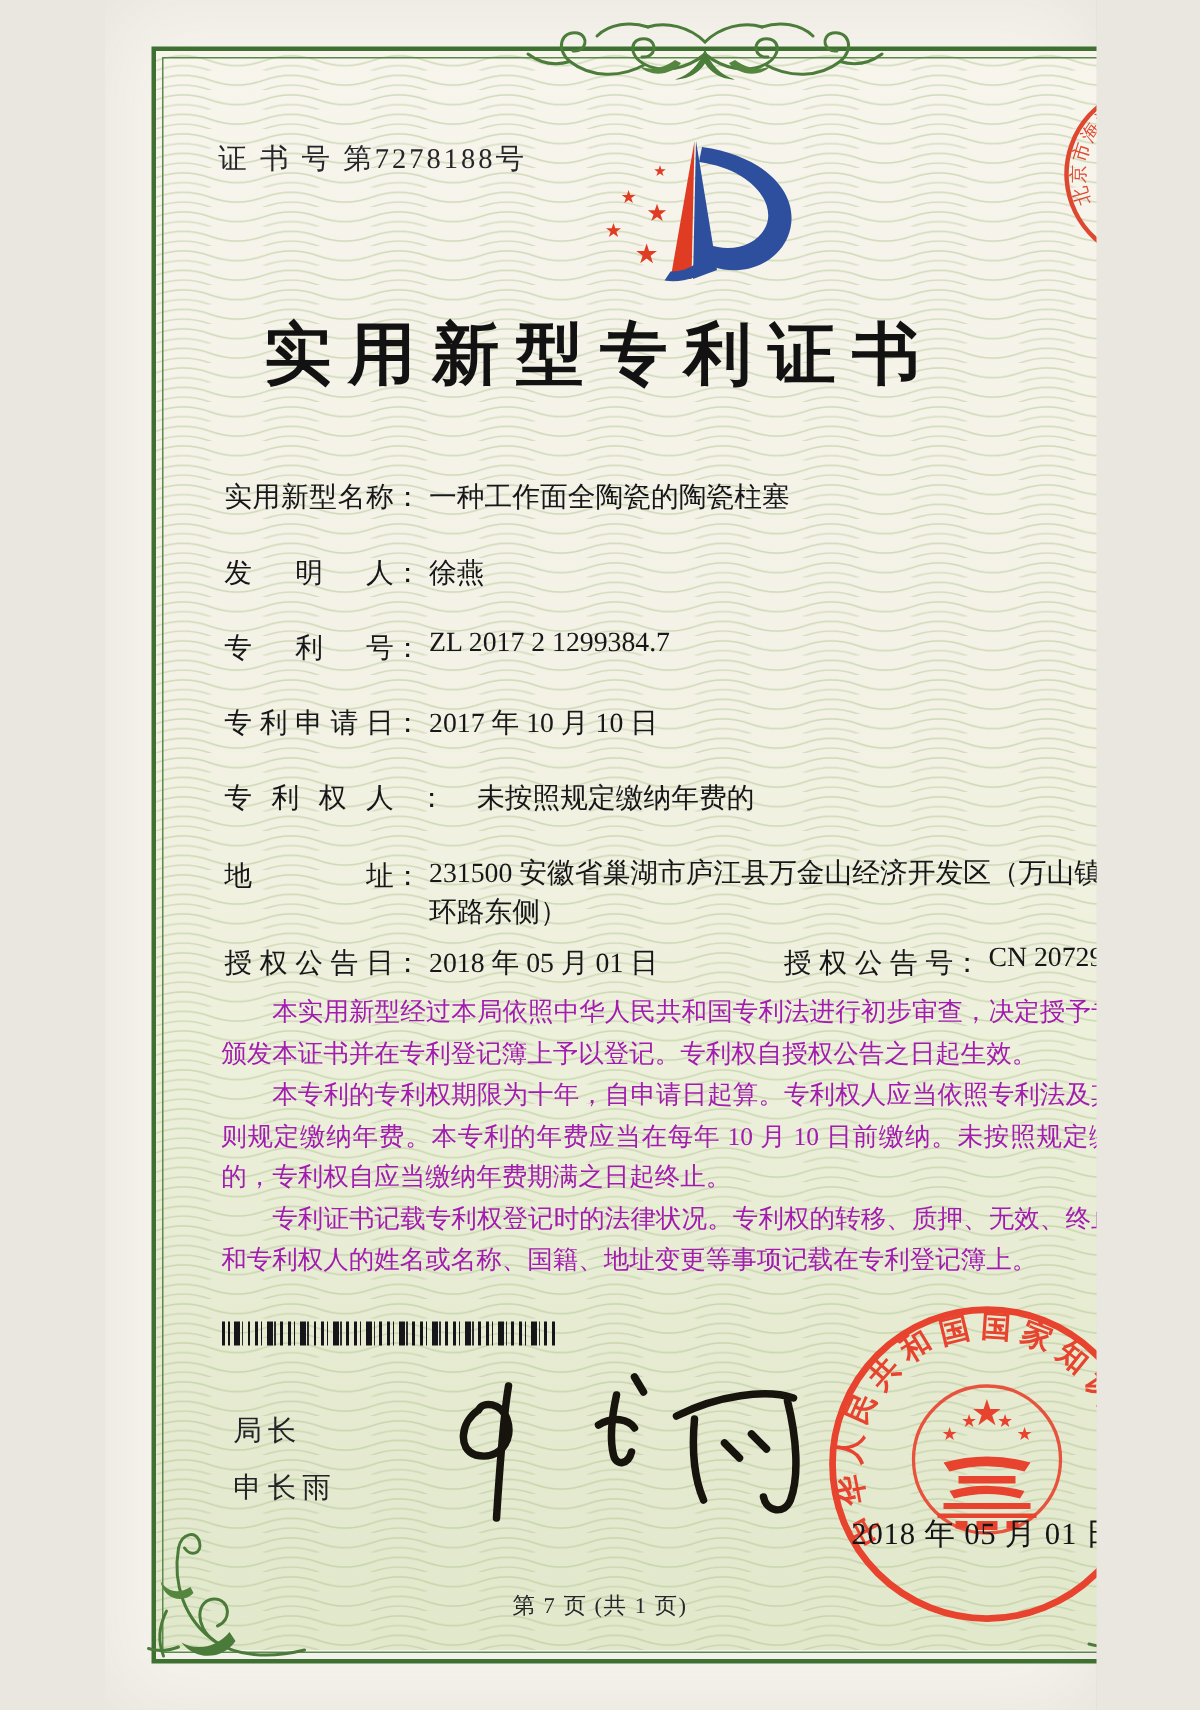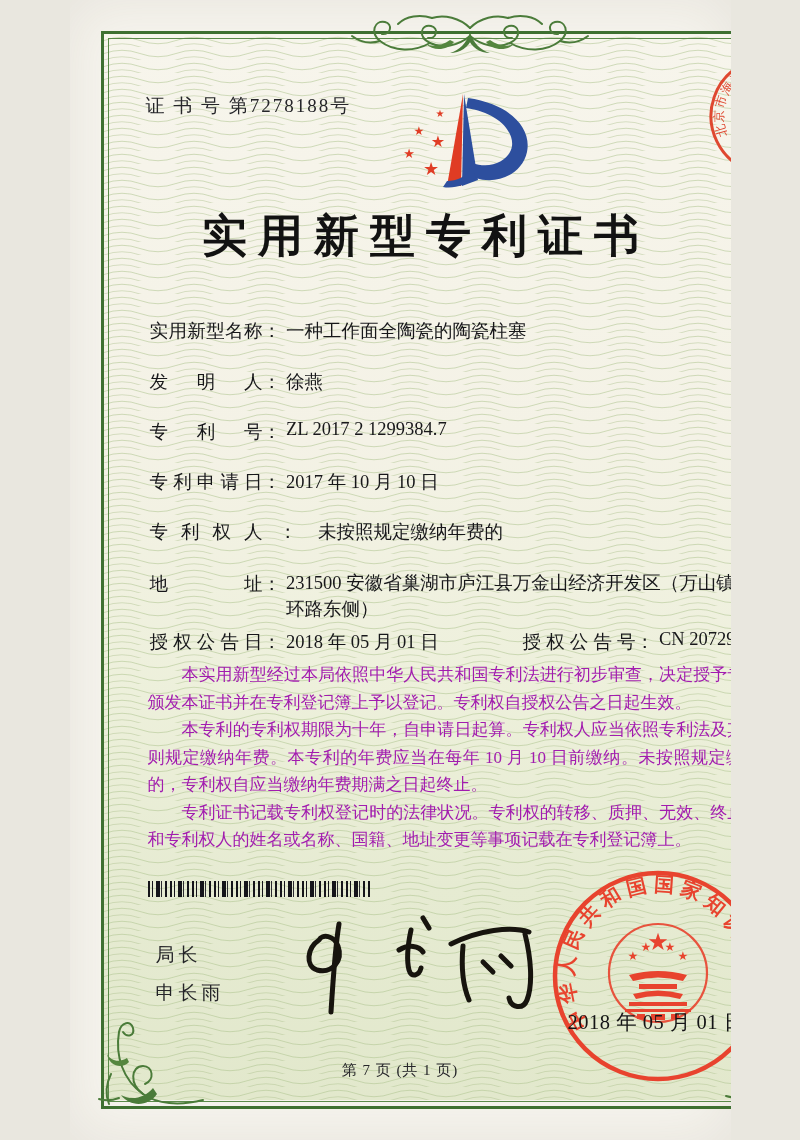"实用新型专利证书" .title { margin-left: 26px -> none }
